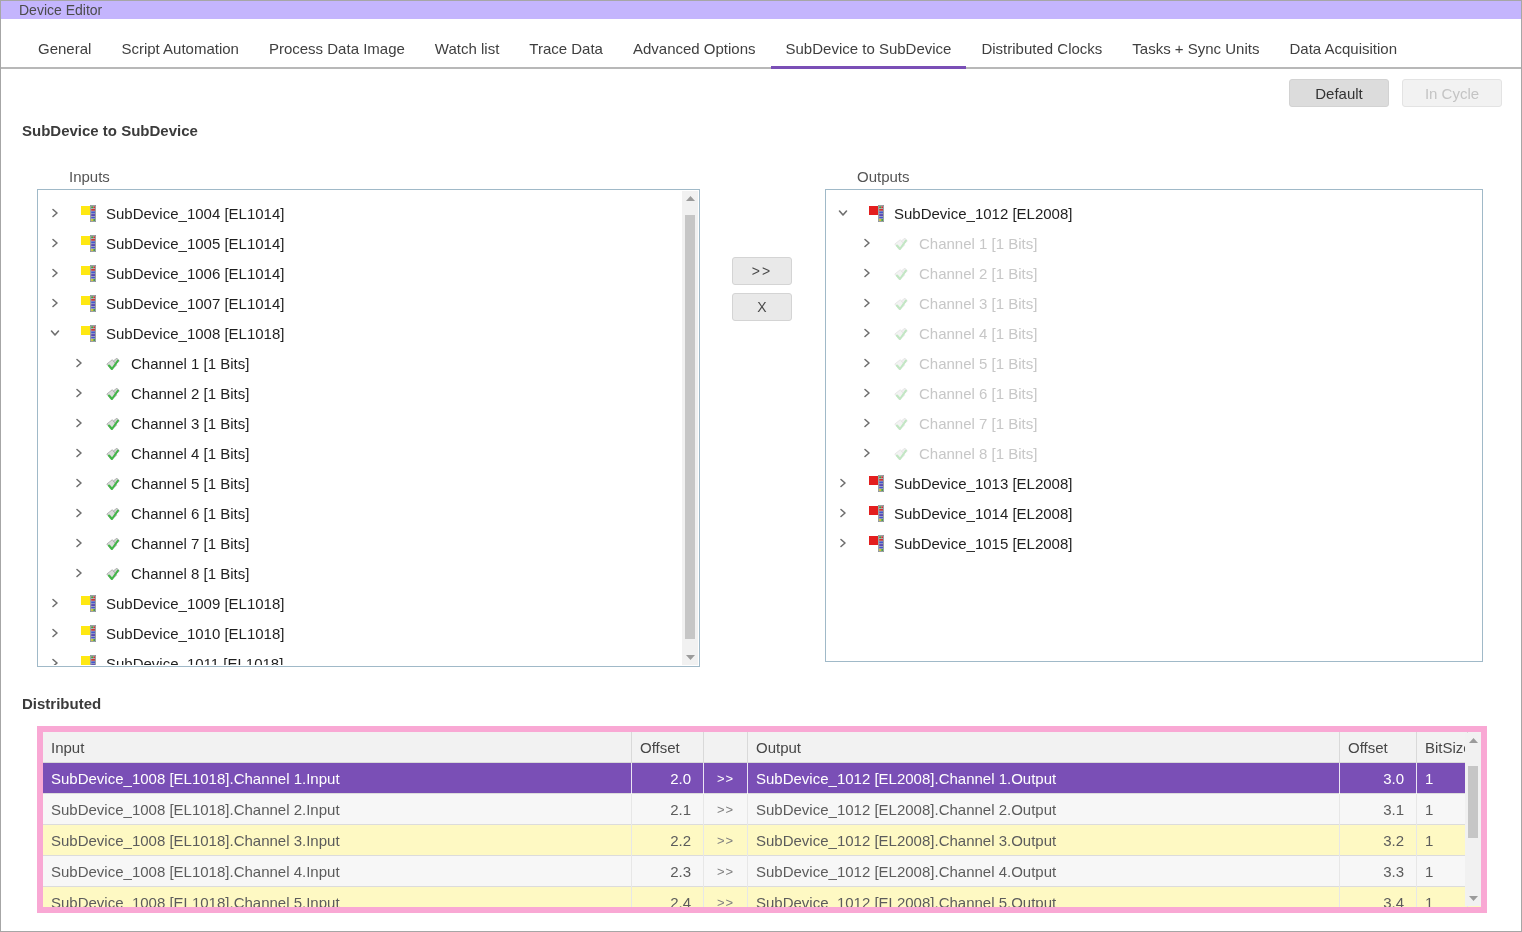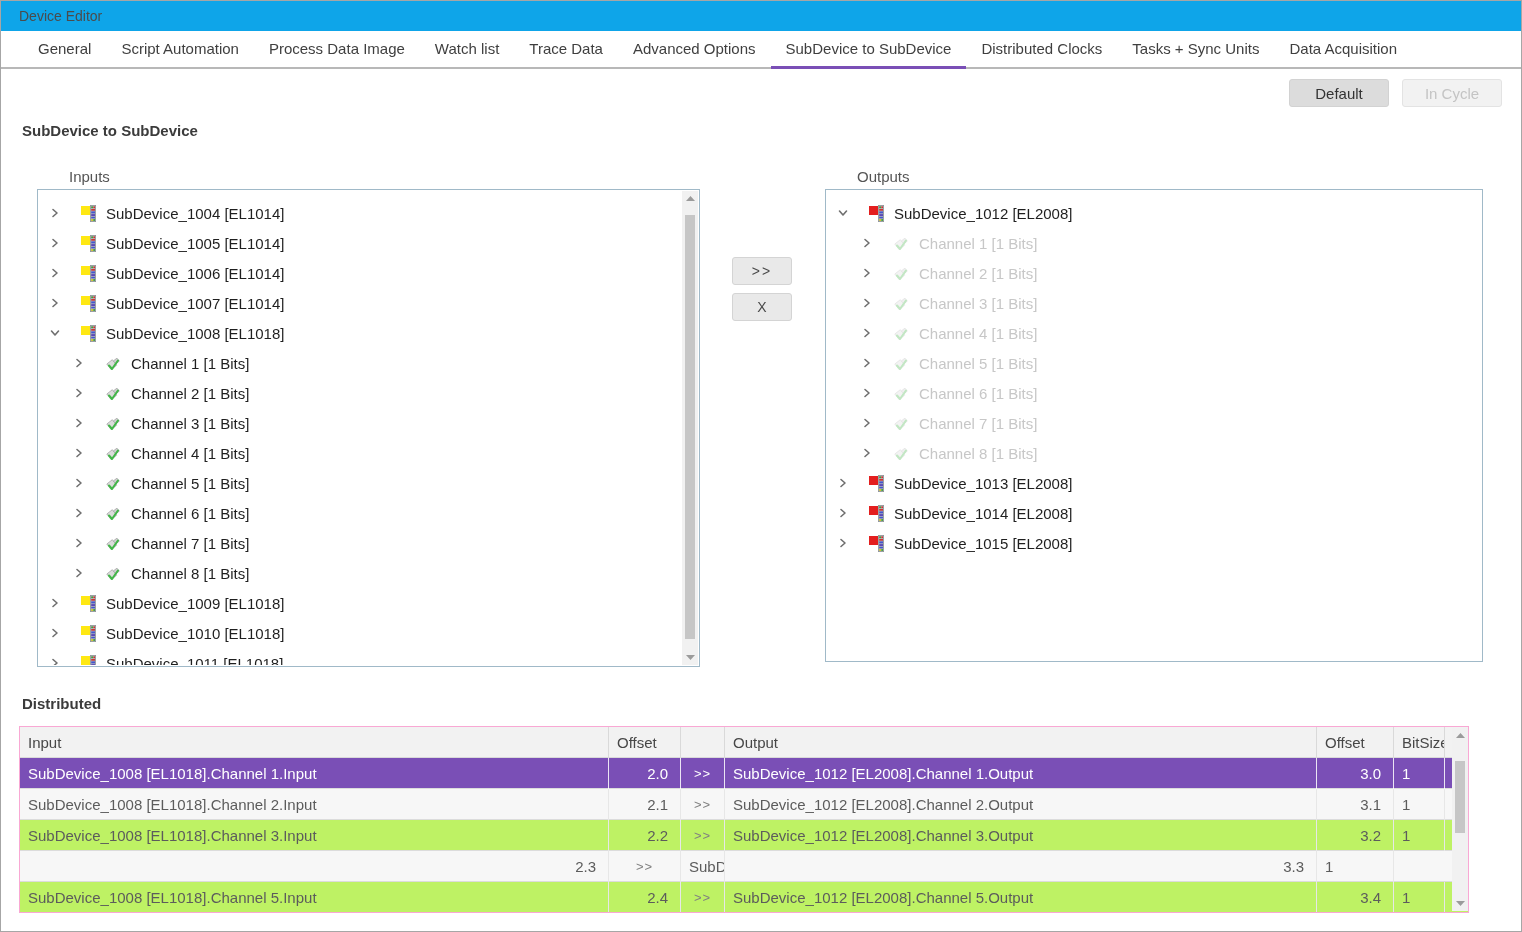"Device Editor" .titlebar { background: #0ea5e9 -> #c4b5fd; height: 30px -> 18px }
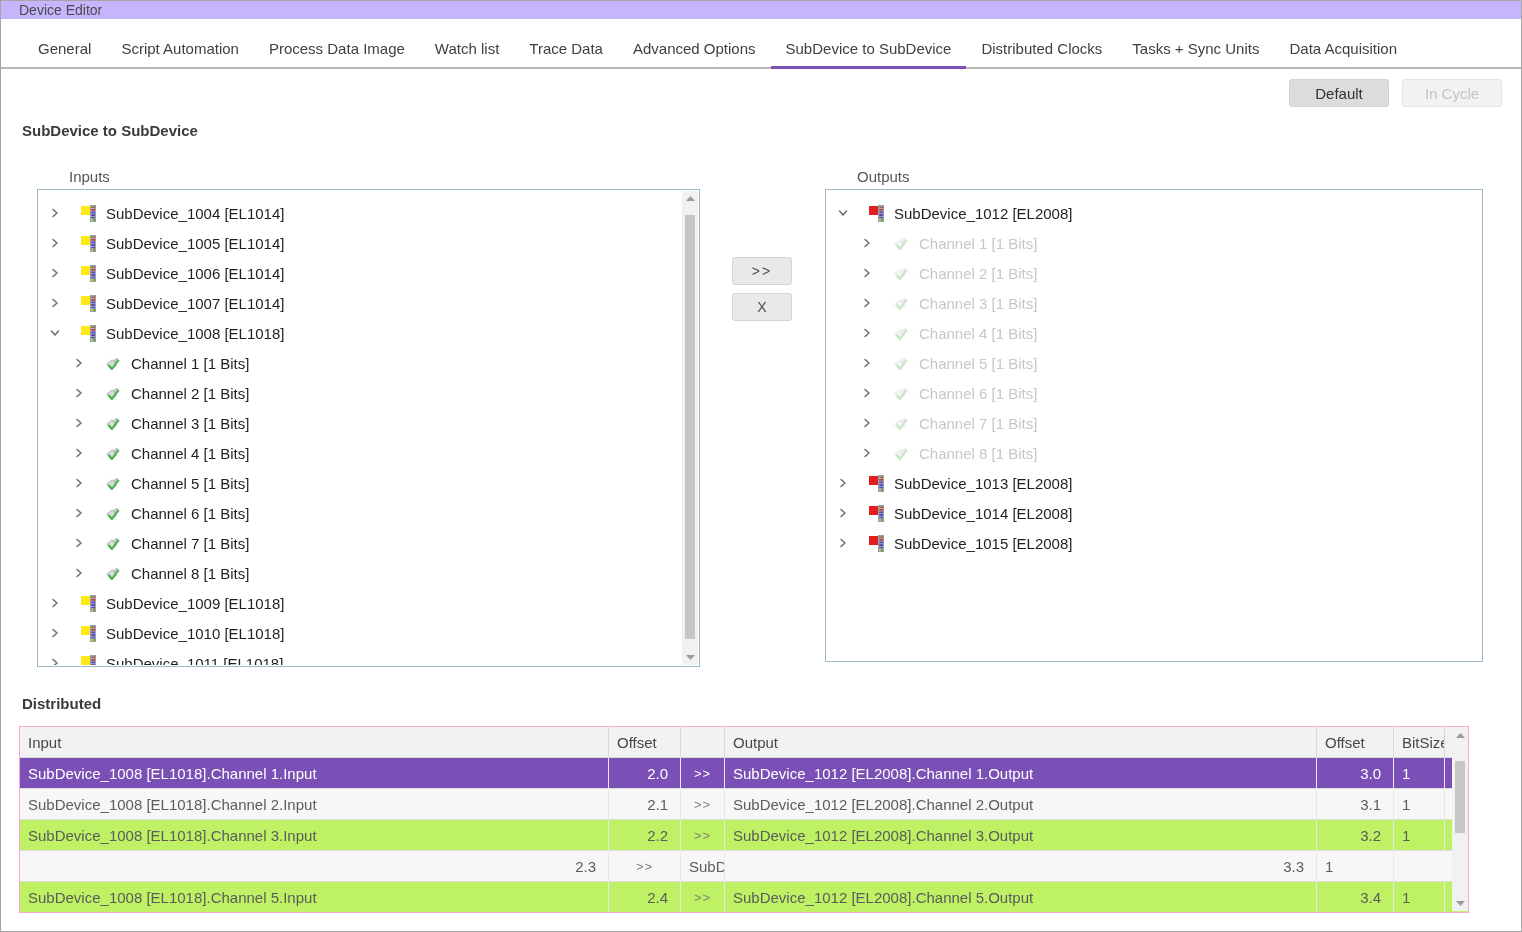"Input" .table { background: #bef264 -> #fef9c3; border: 1px solid #f9a8d4 -> 6px solid #f9a8d4; left: 18px -> 36px }
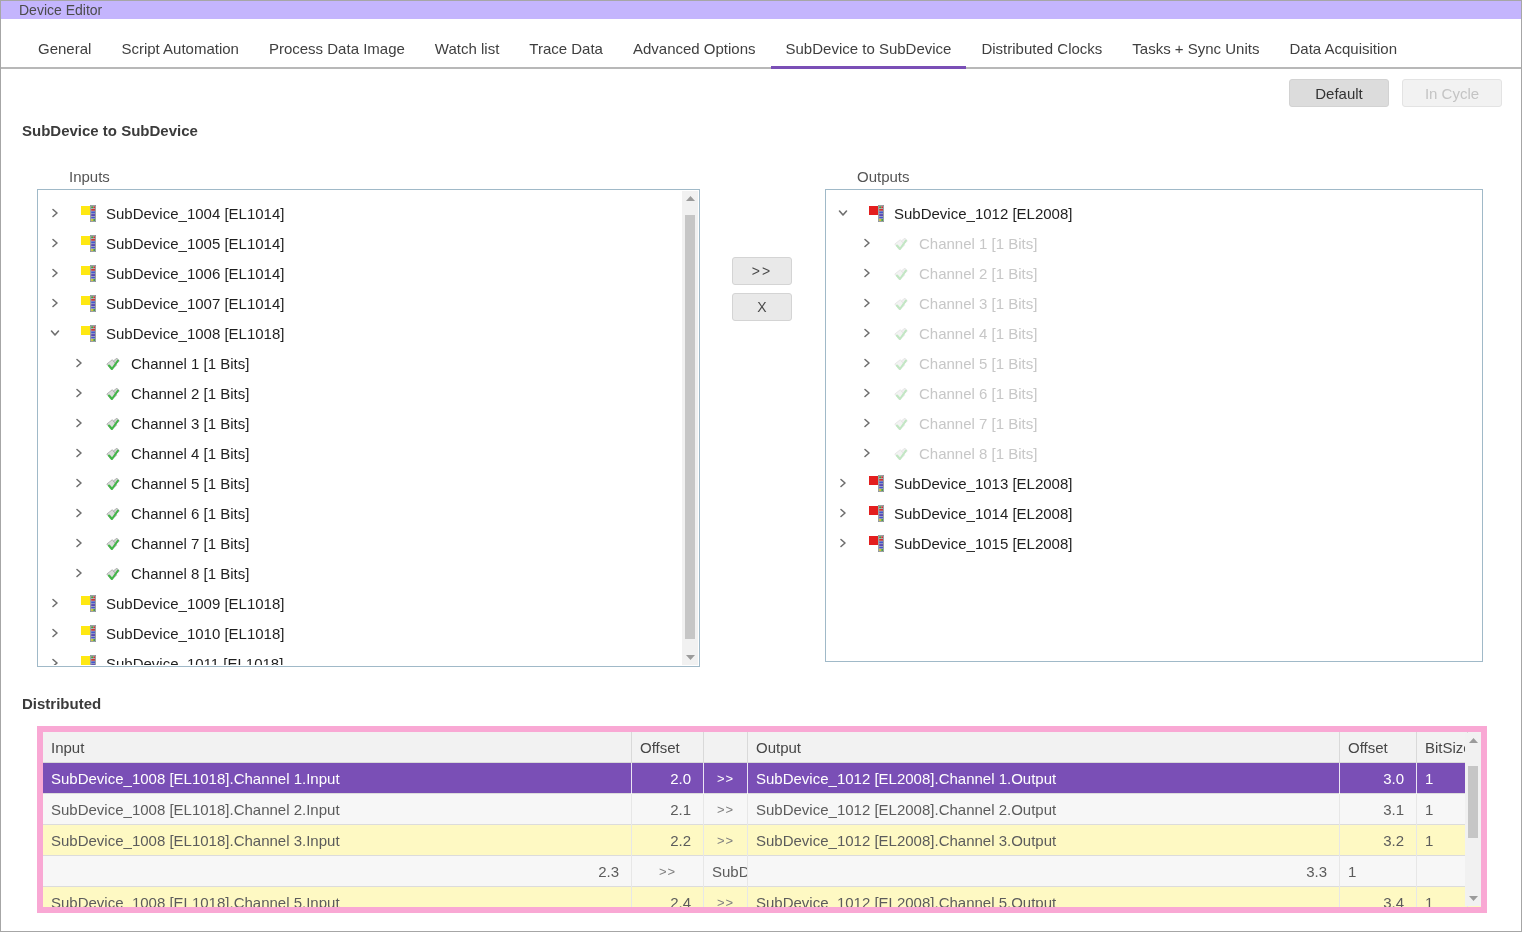"SubDevice_1008 [EL1018].Channel 4.Input" div.cell { html: none -> <div>SubDevice_1008 [EL1018].Channel 4.Input</div> }
